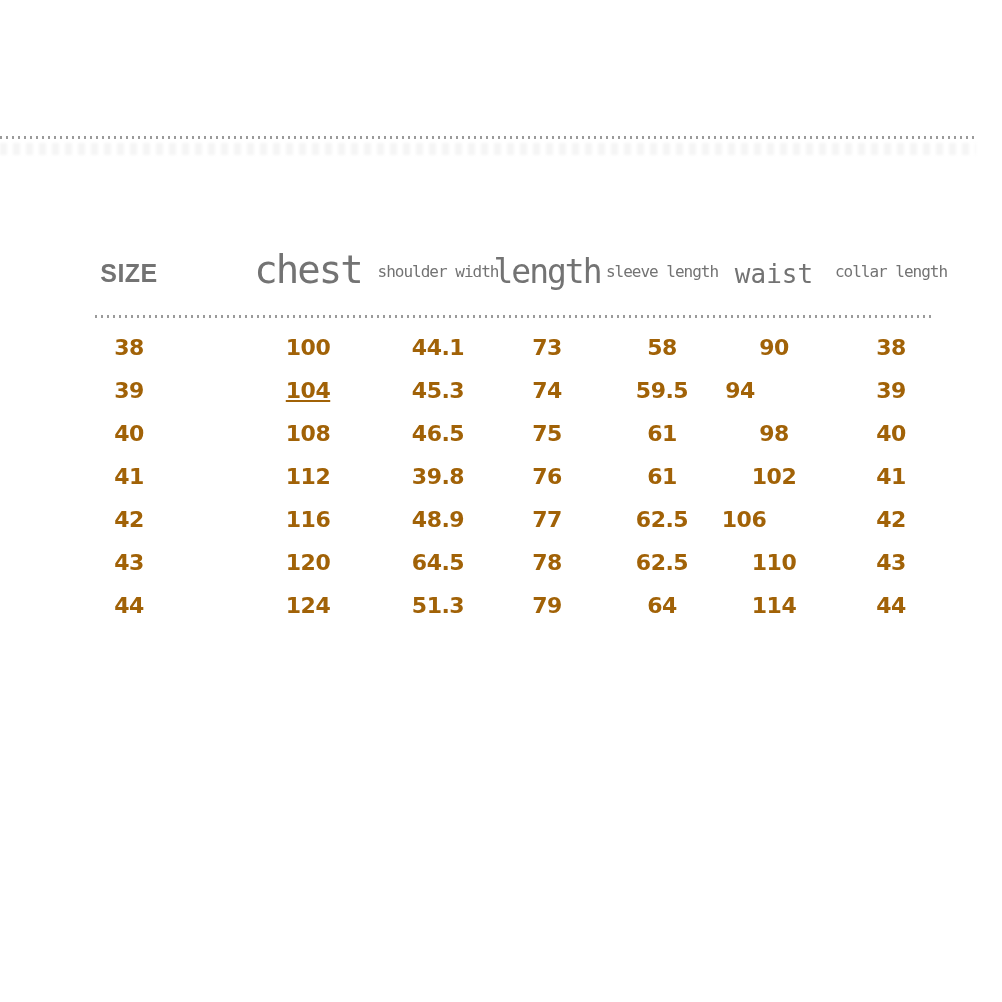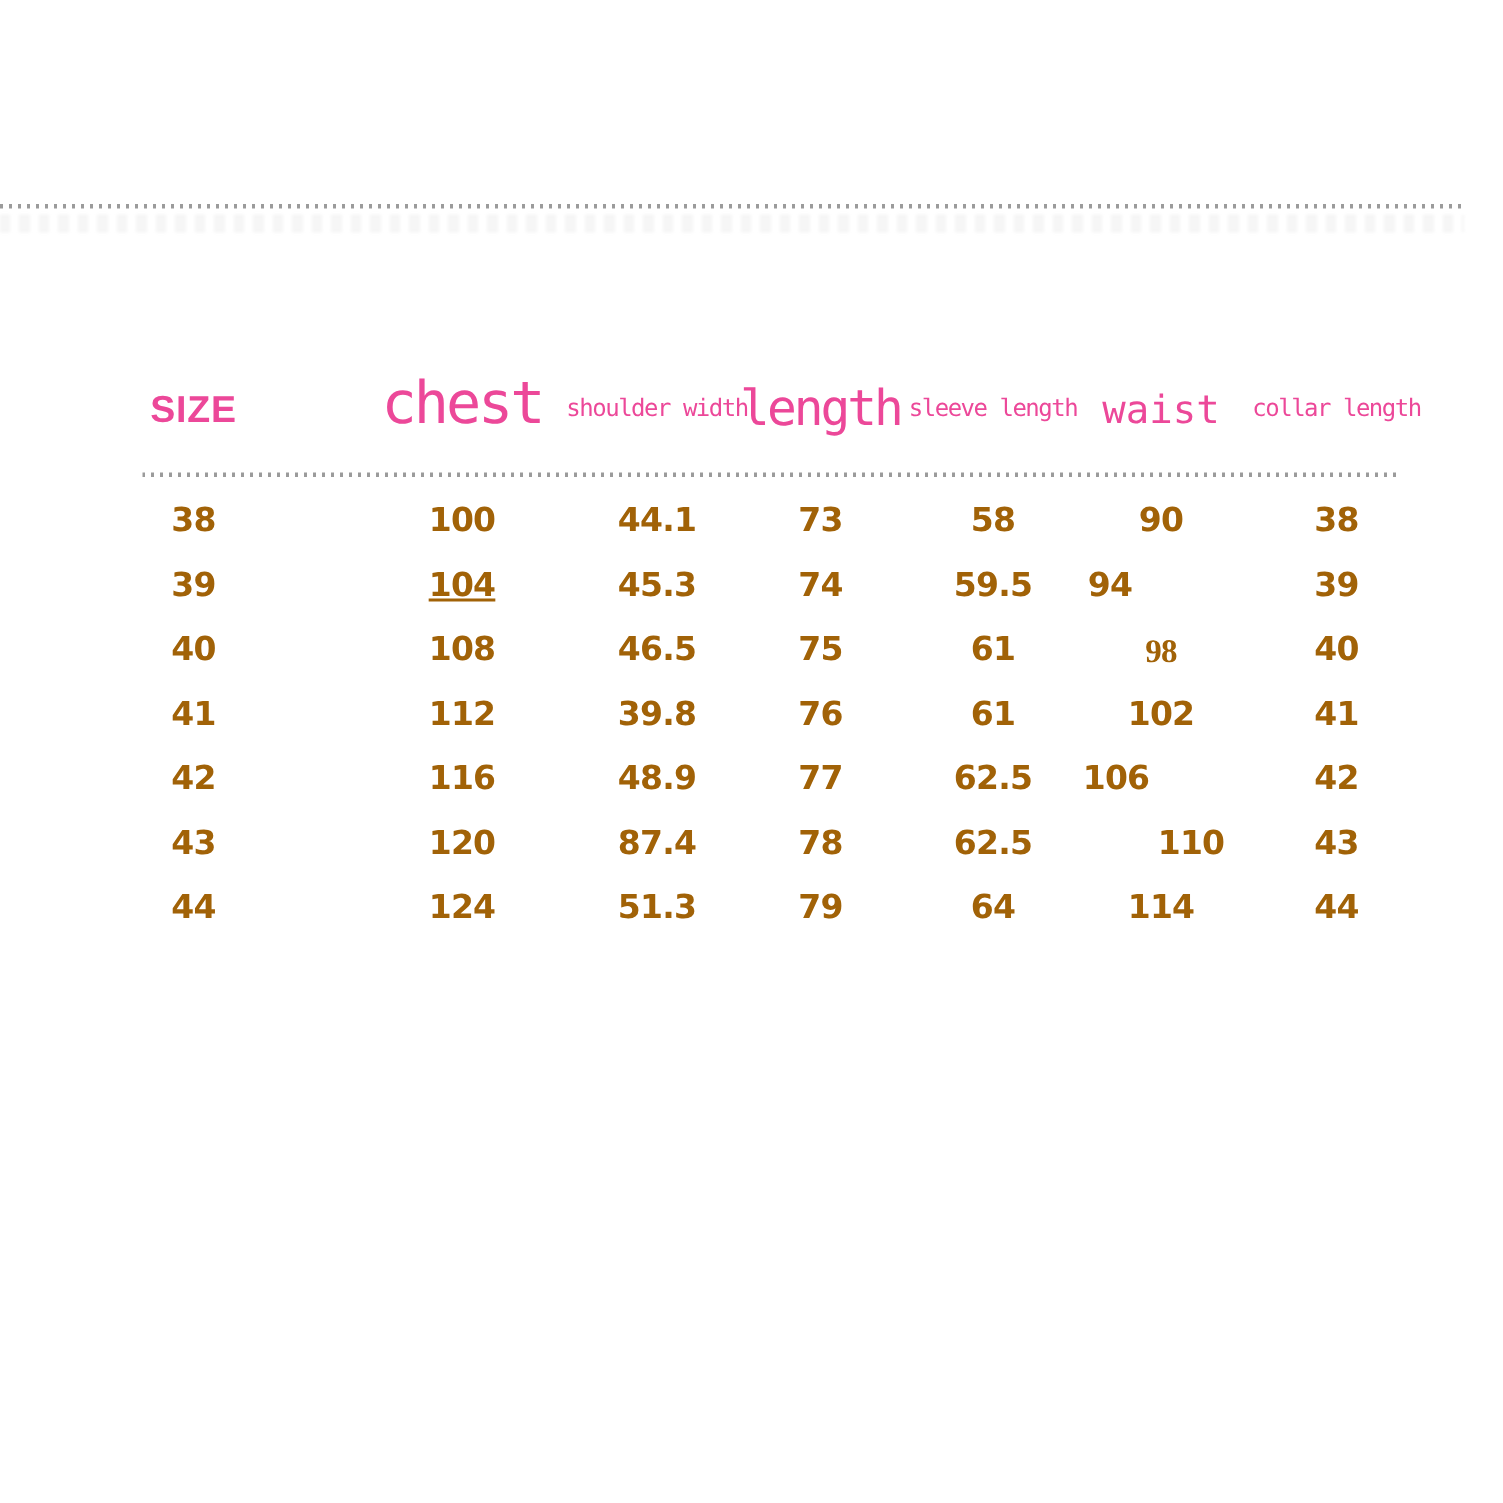"SIZE" .hdr { color: #ec4899 -> #737373 }
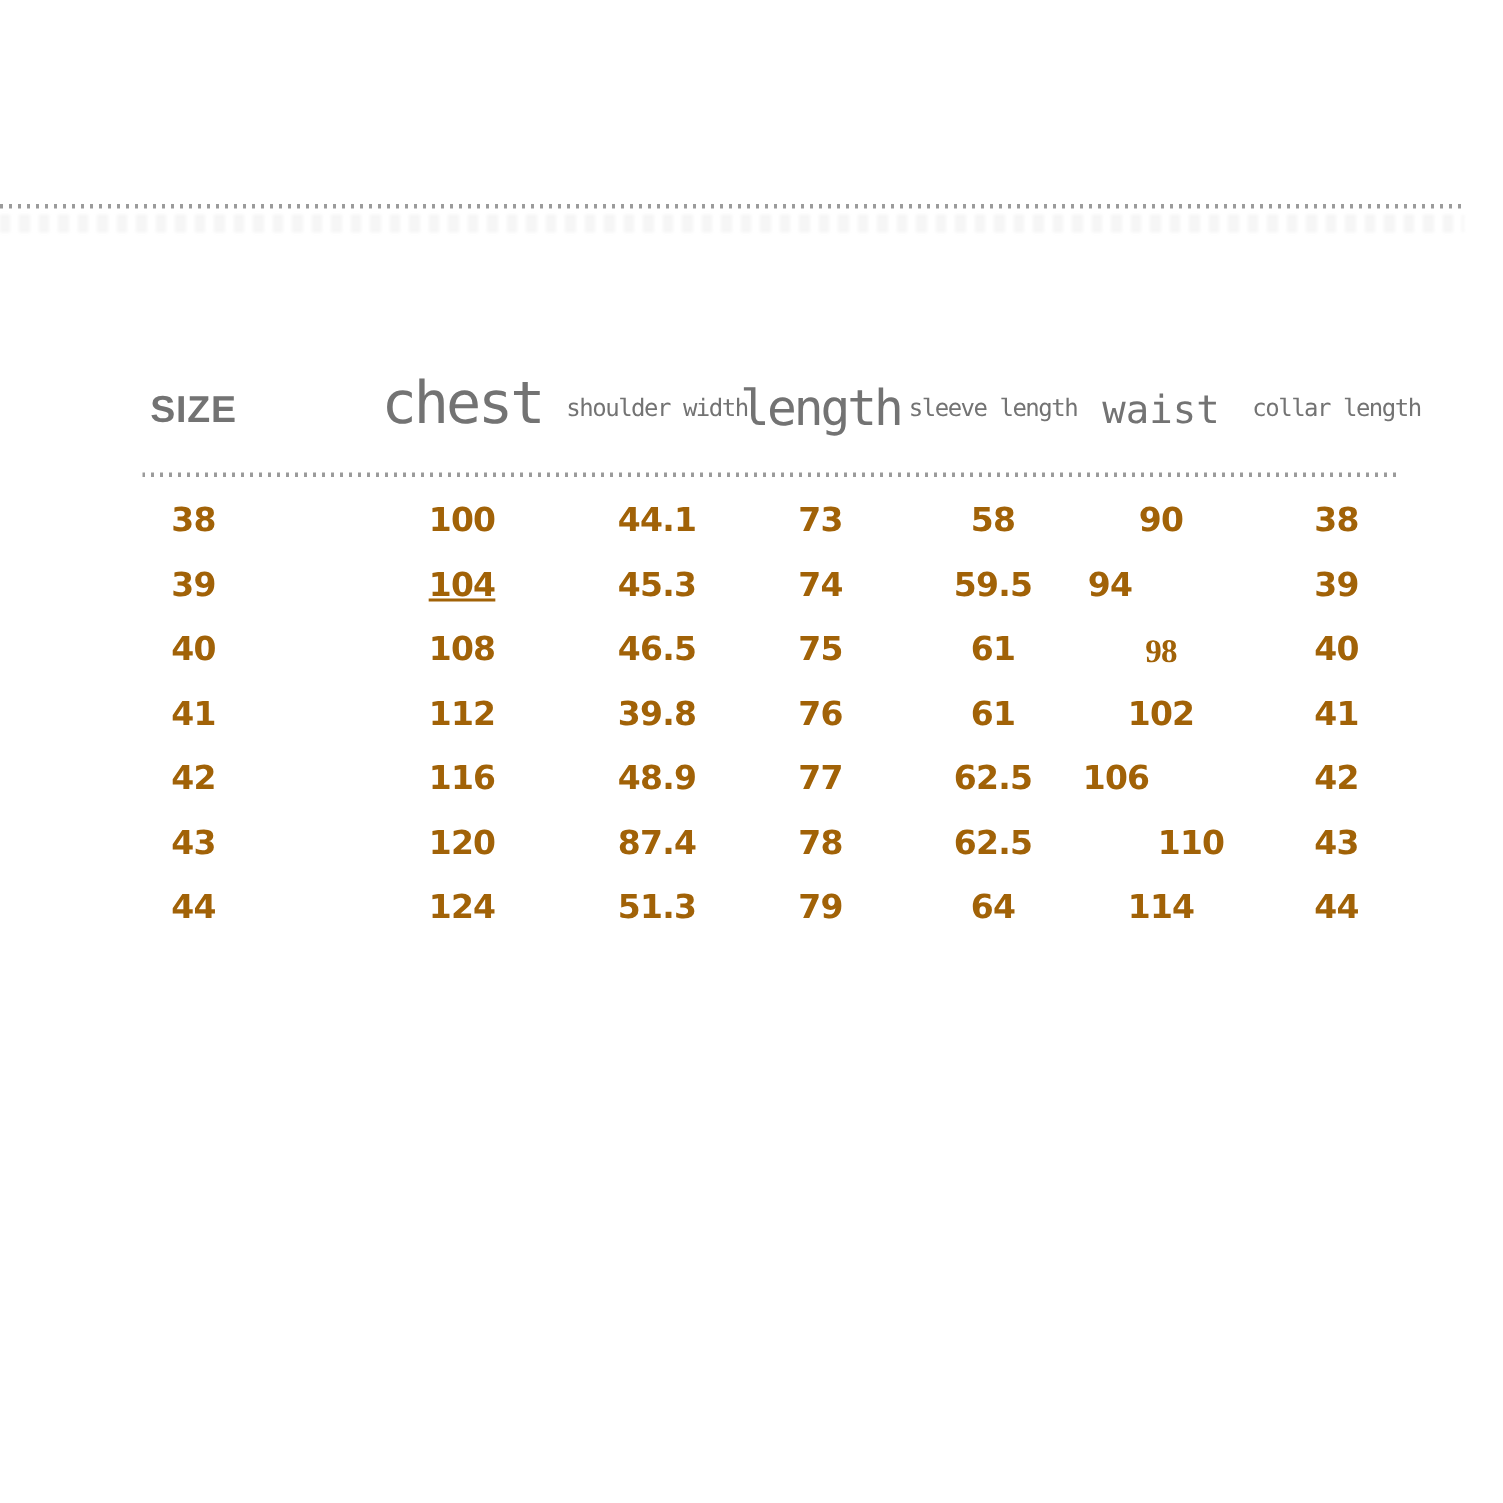"98" div.tcell { font-family: Liberation Serif, serif -> none }
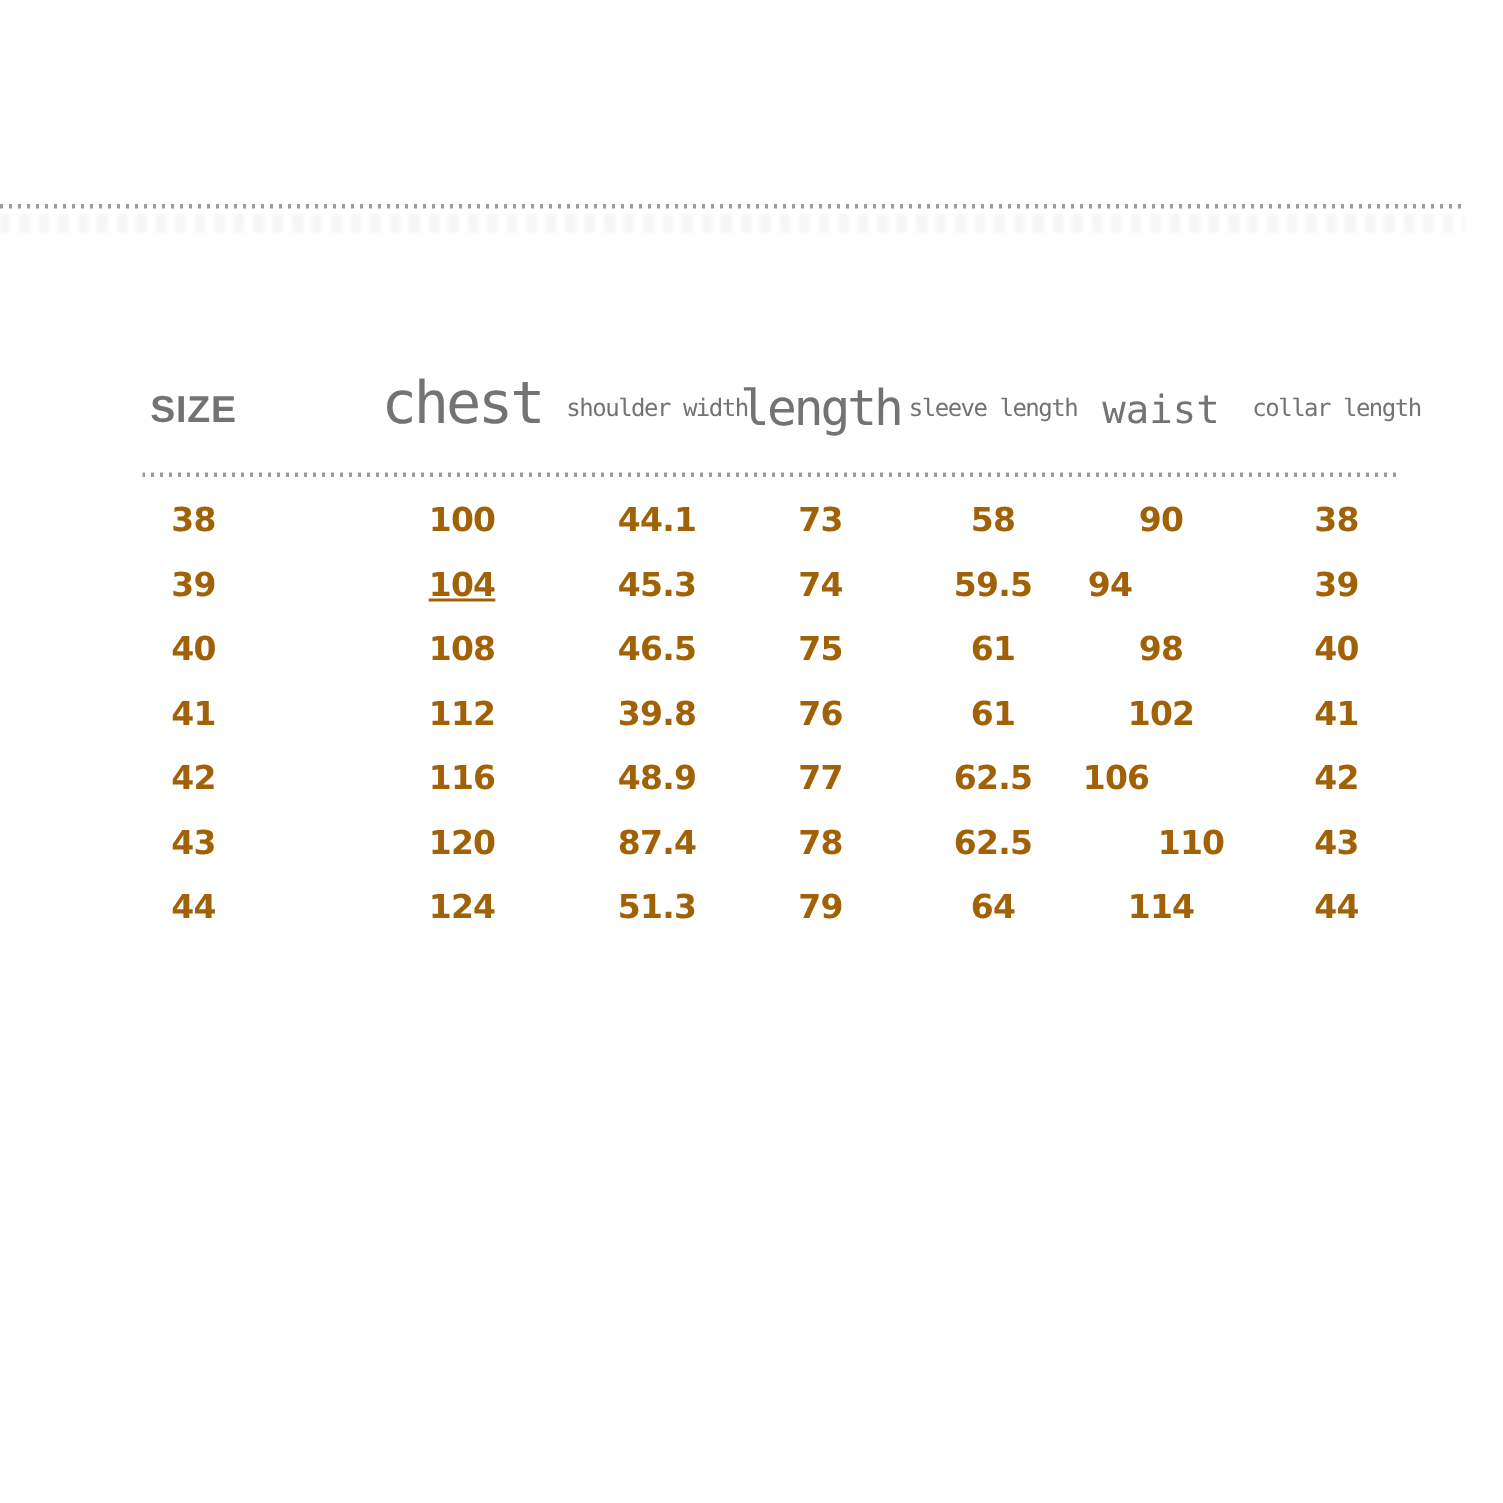"87.4" div.tcell { text: 87.4 -> 64.5 }
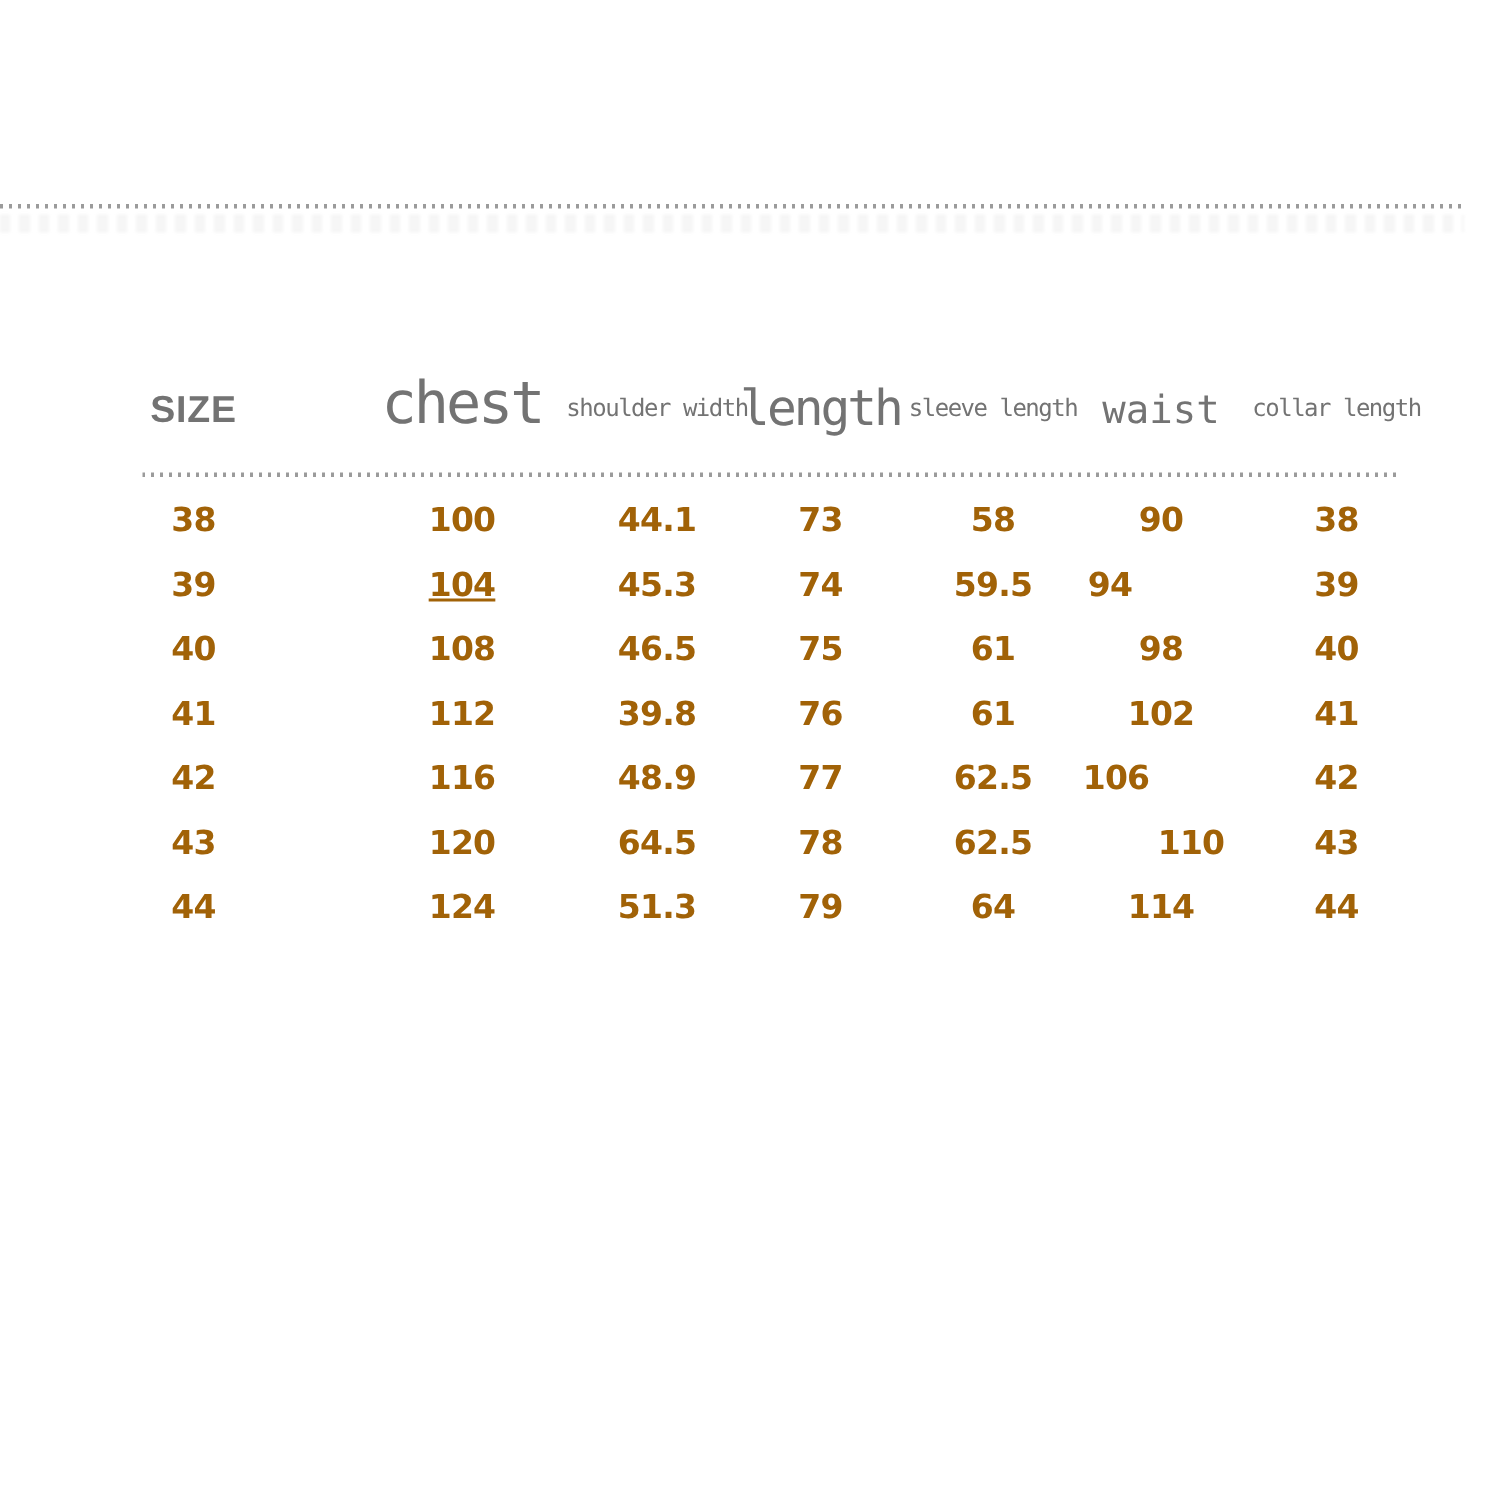"110" div.tcell { margin-left: 20px -> none }
